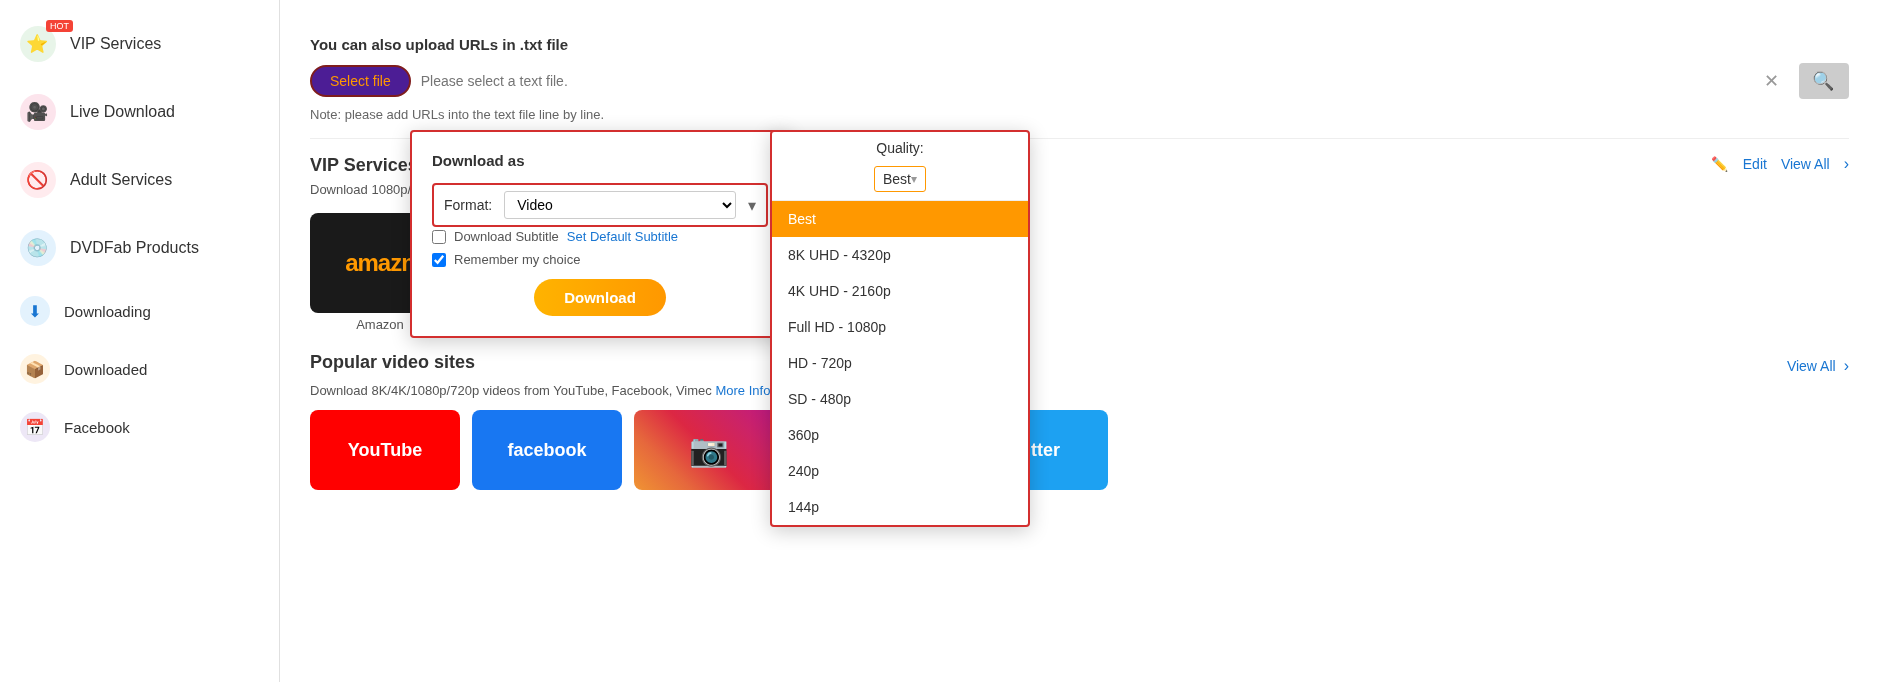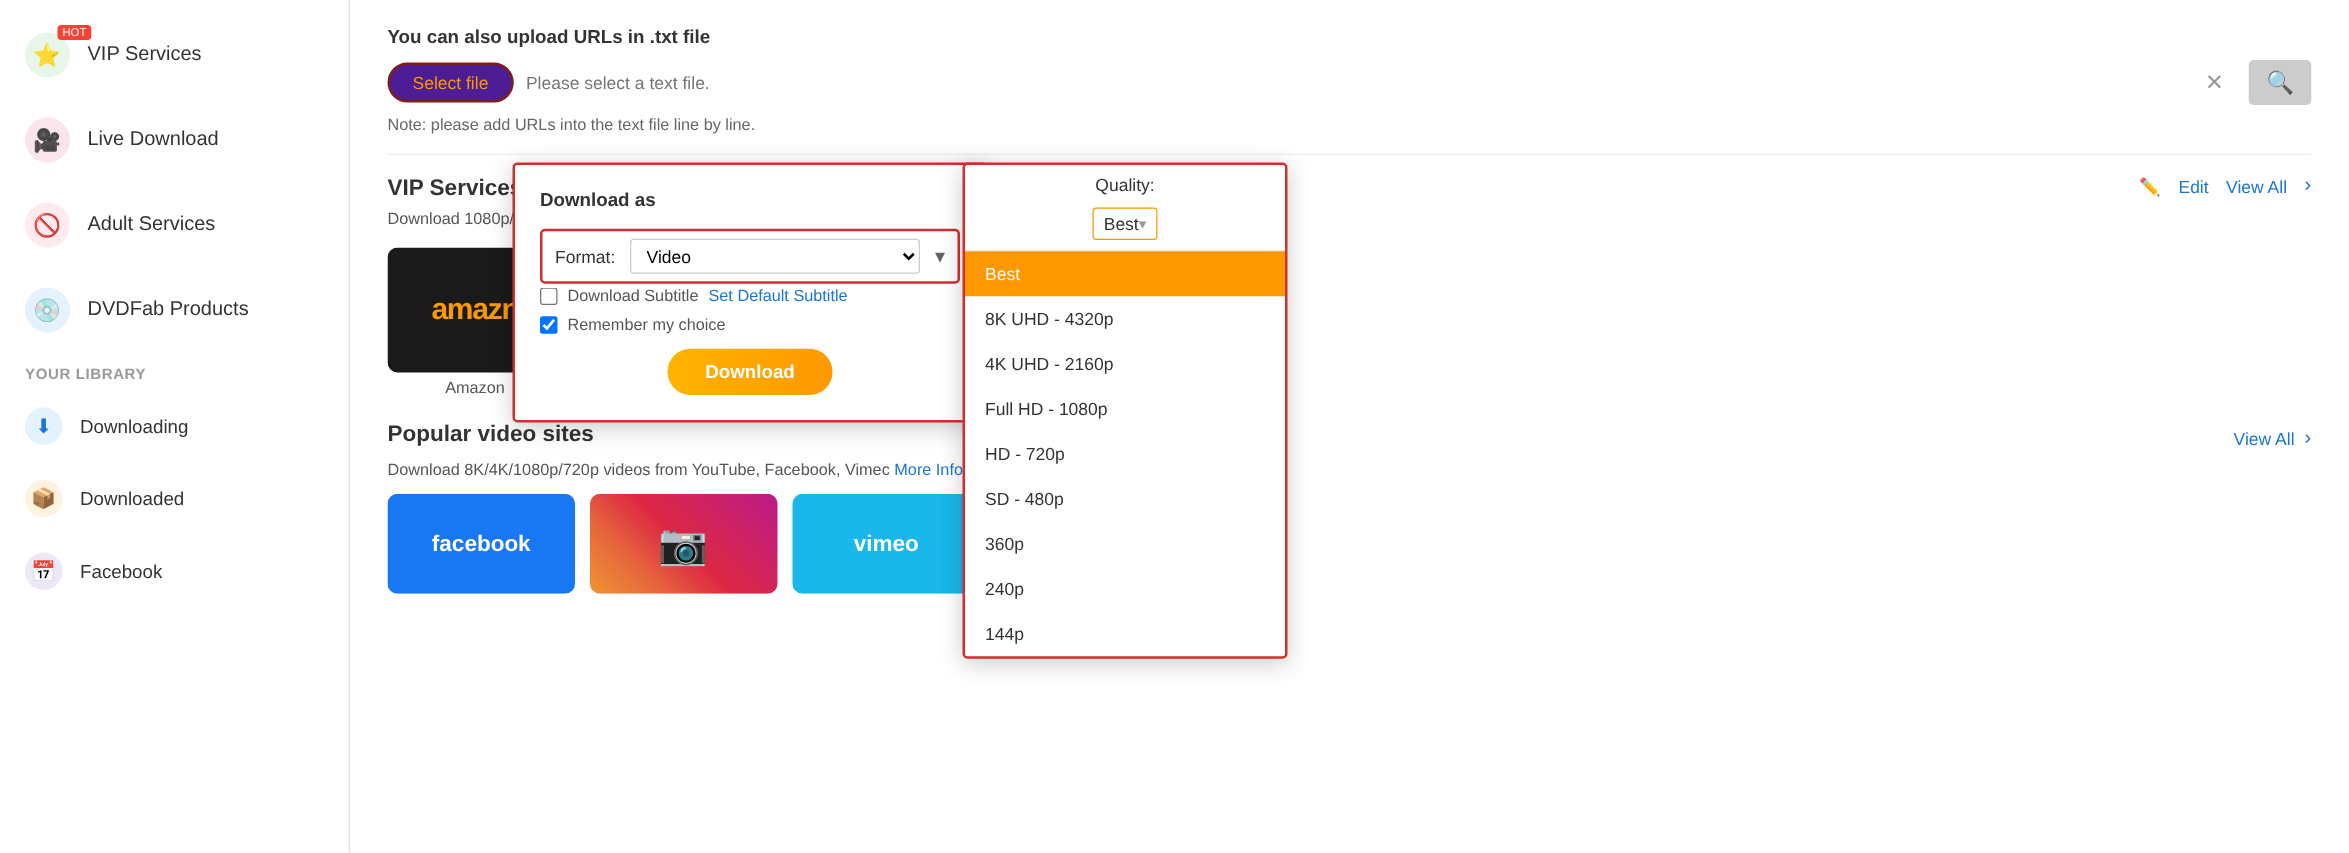"You can also upload URLs" .main-content { padding: 21px 30px -> 36px 30px }
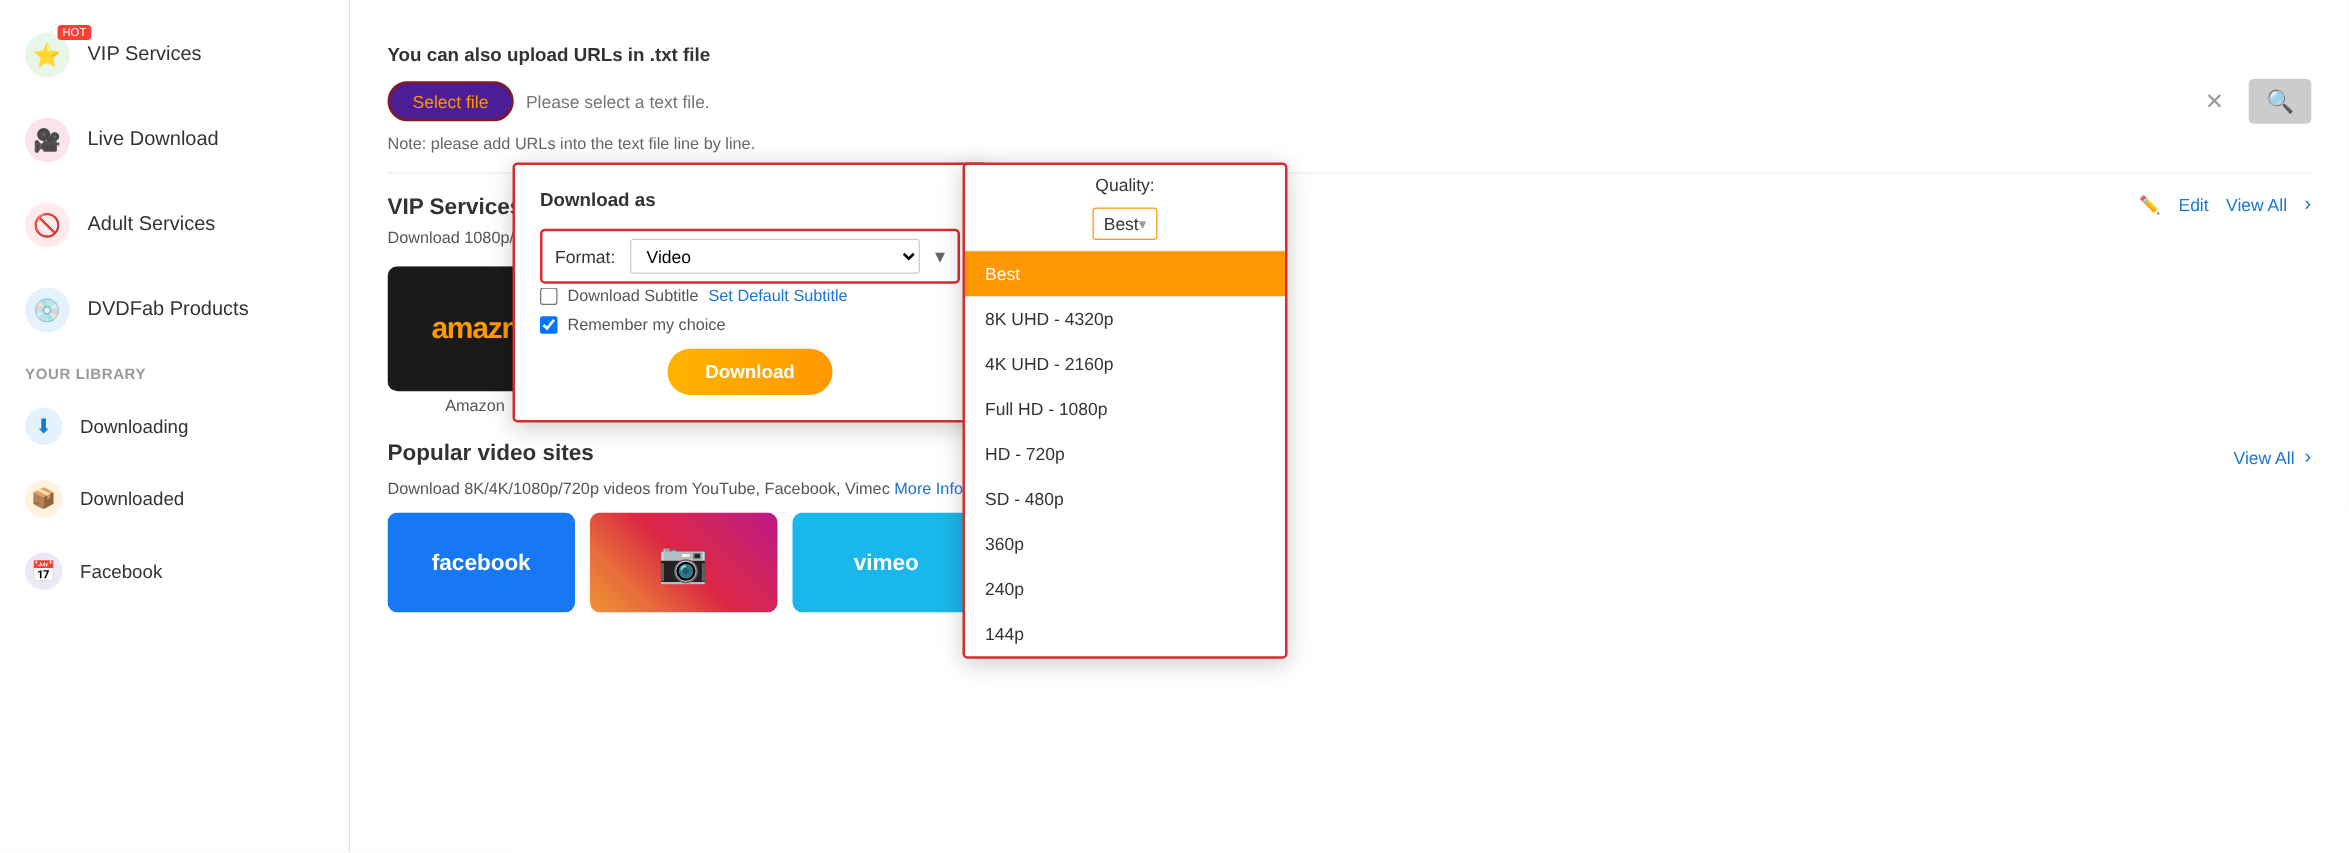"YOUR LIBRARY" div.sidebar-divider { html: <div>YOUR LIBRARY</div> -> none }
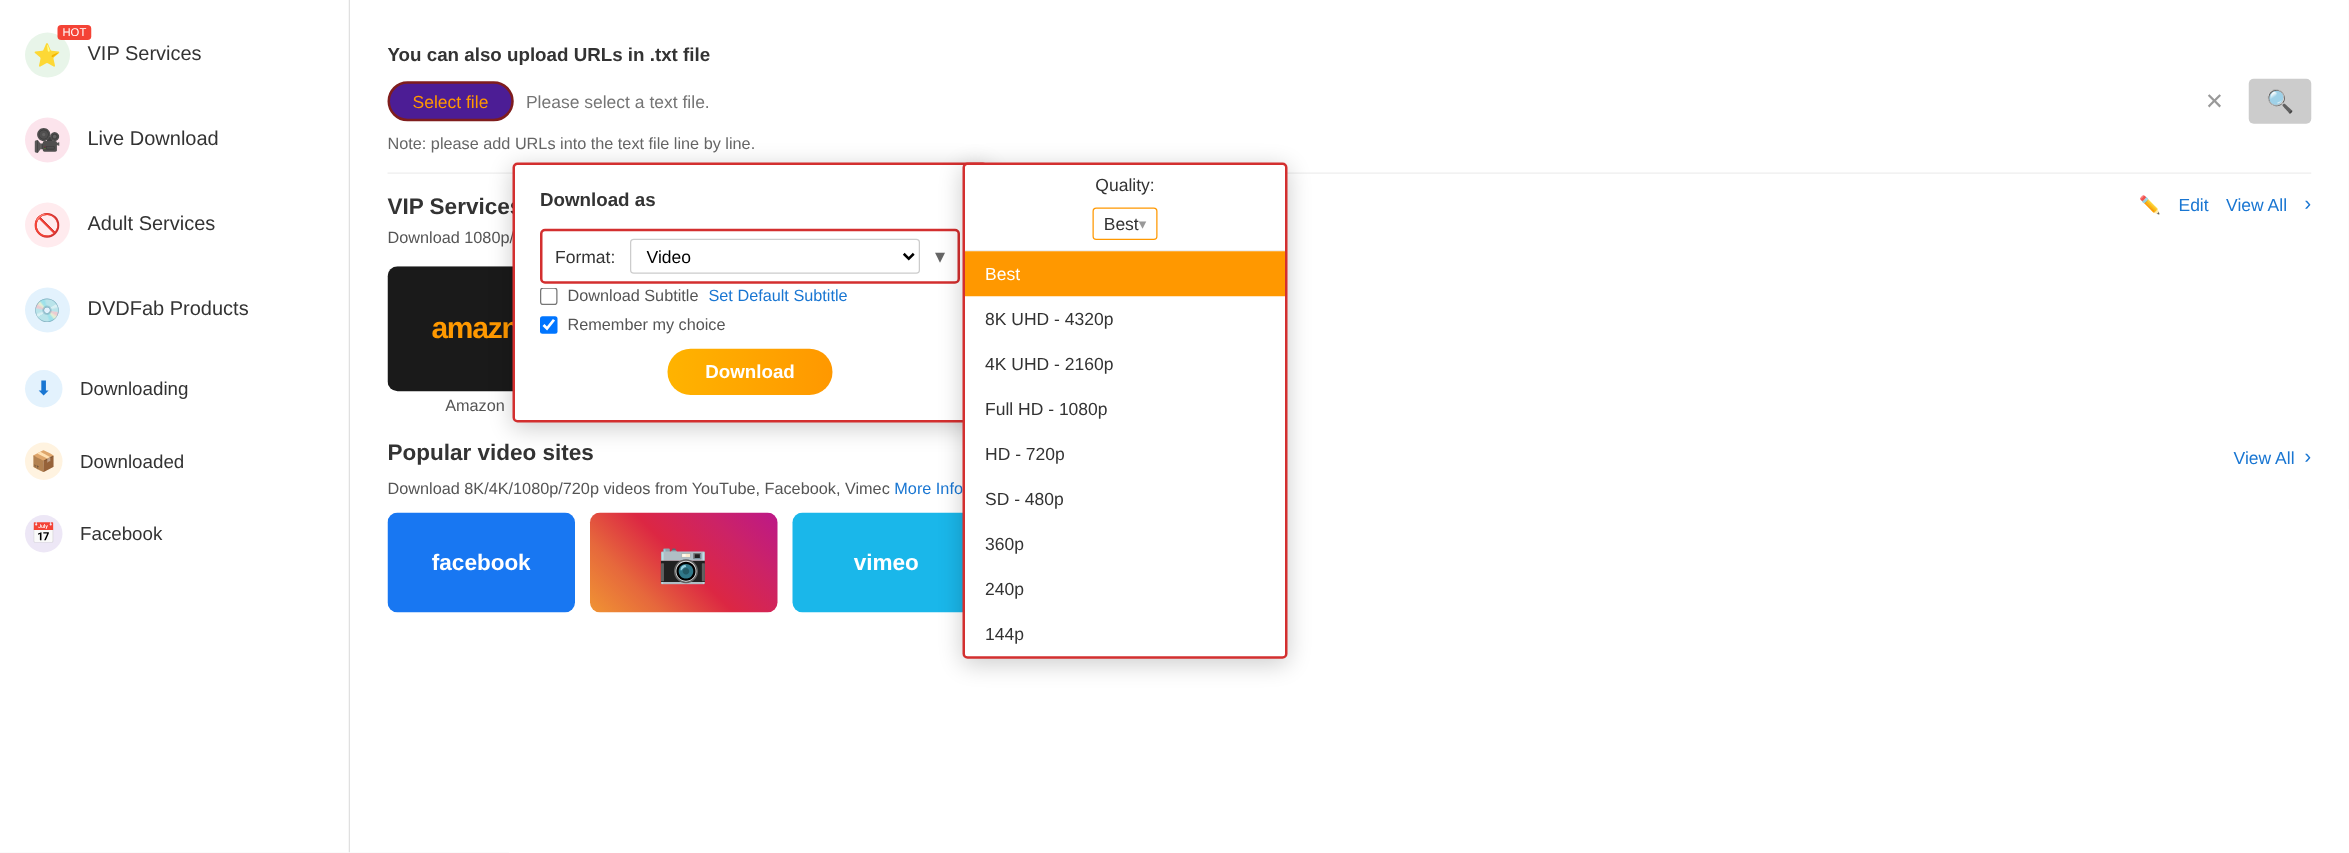"YouTube" div.site-card { html: none -> <div> <span>YouTube</span> </div> }
